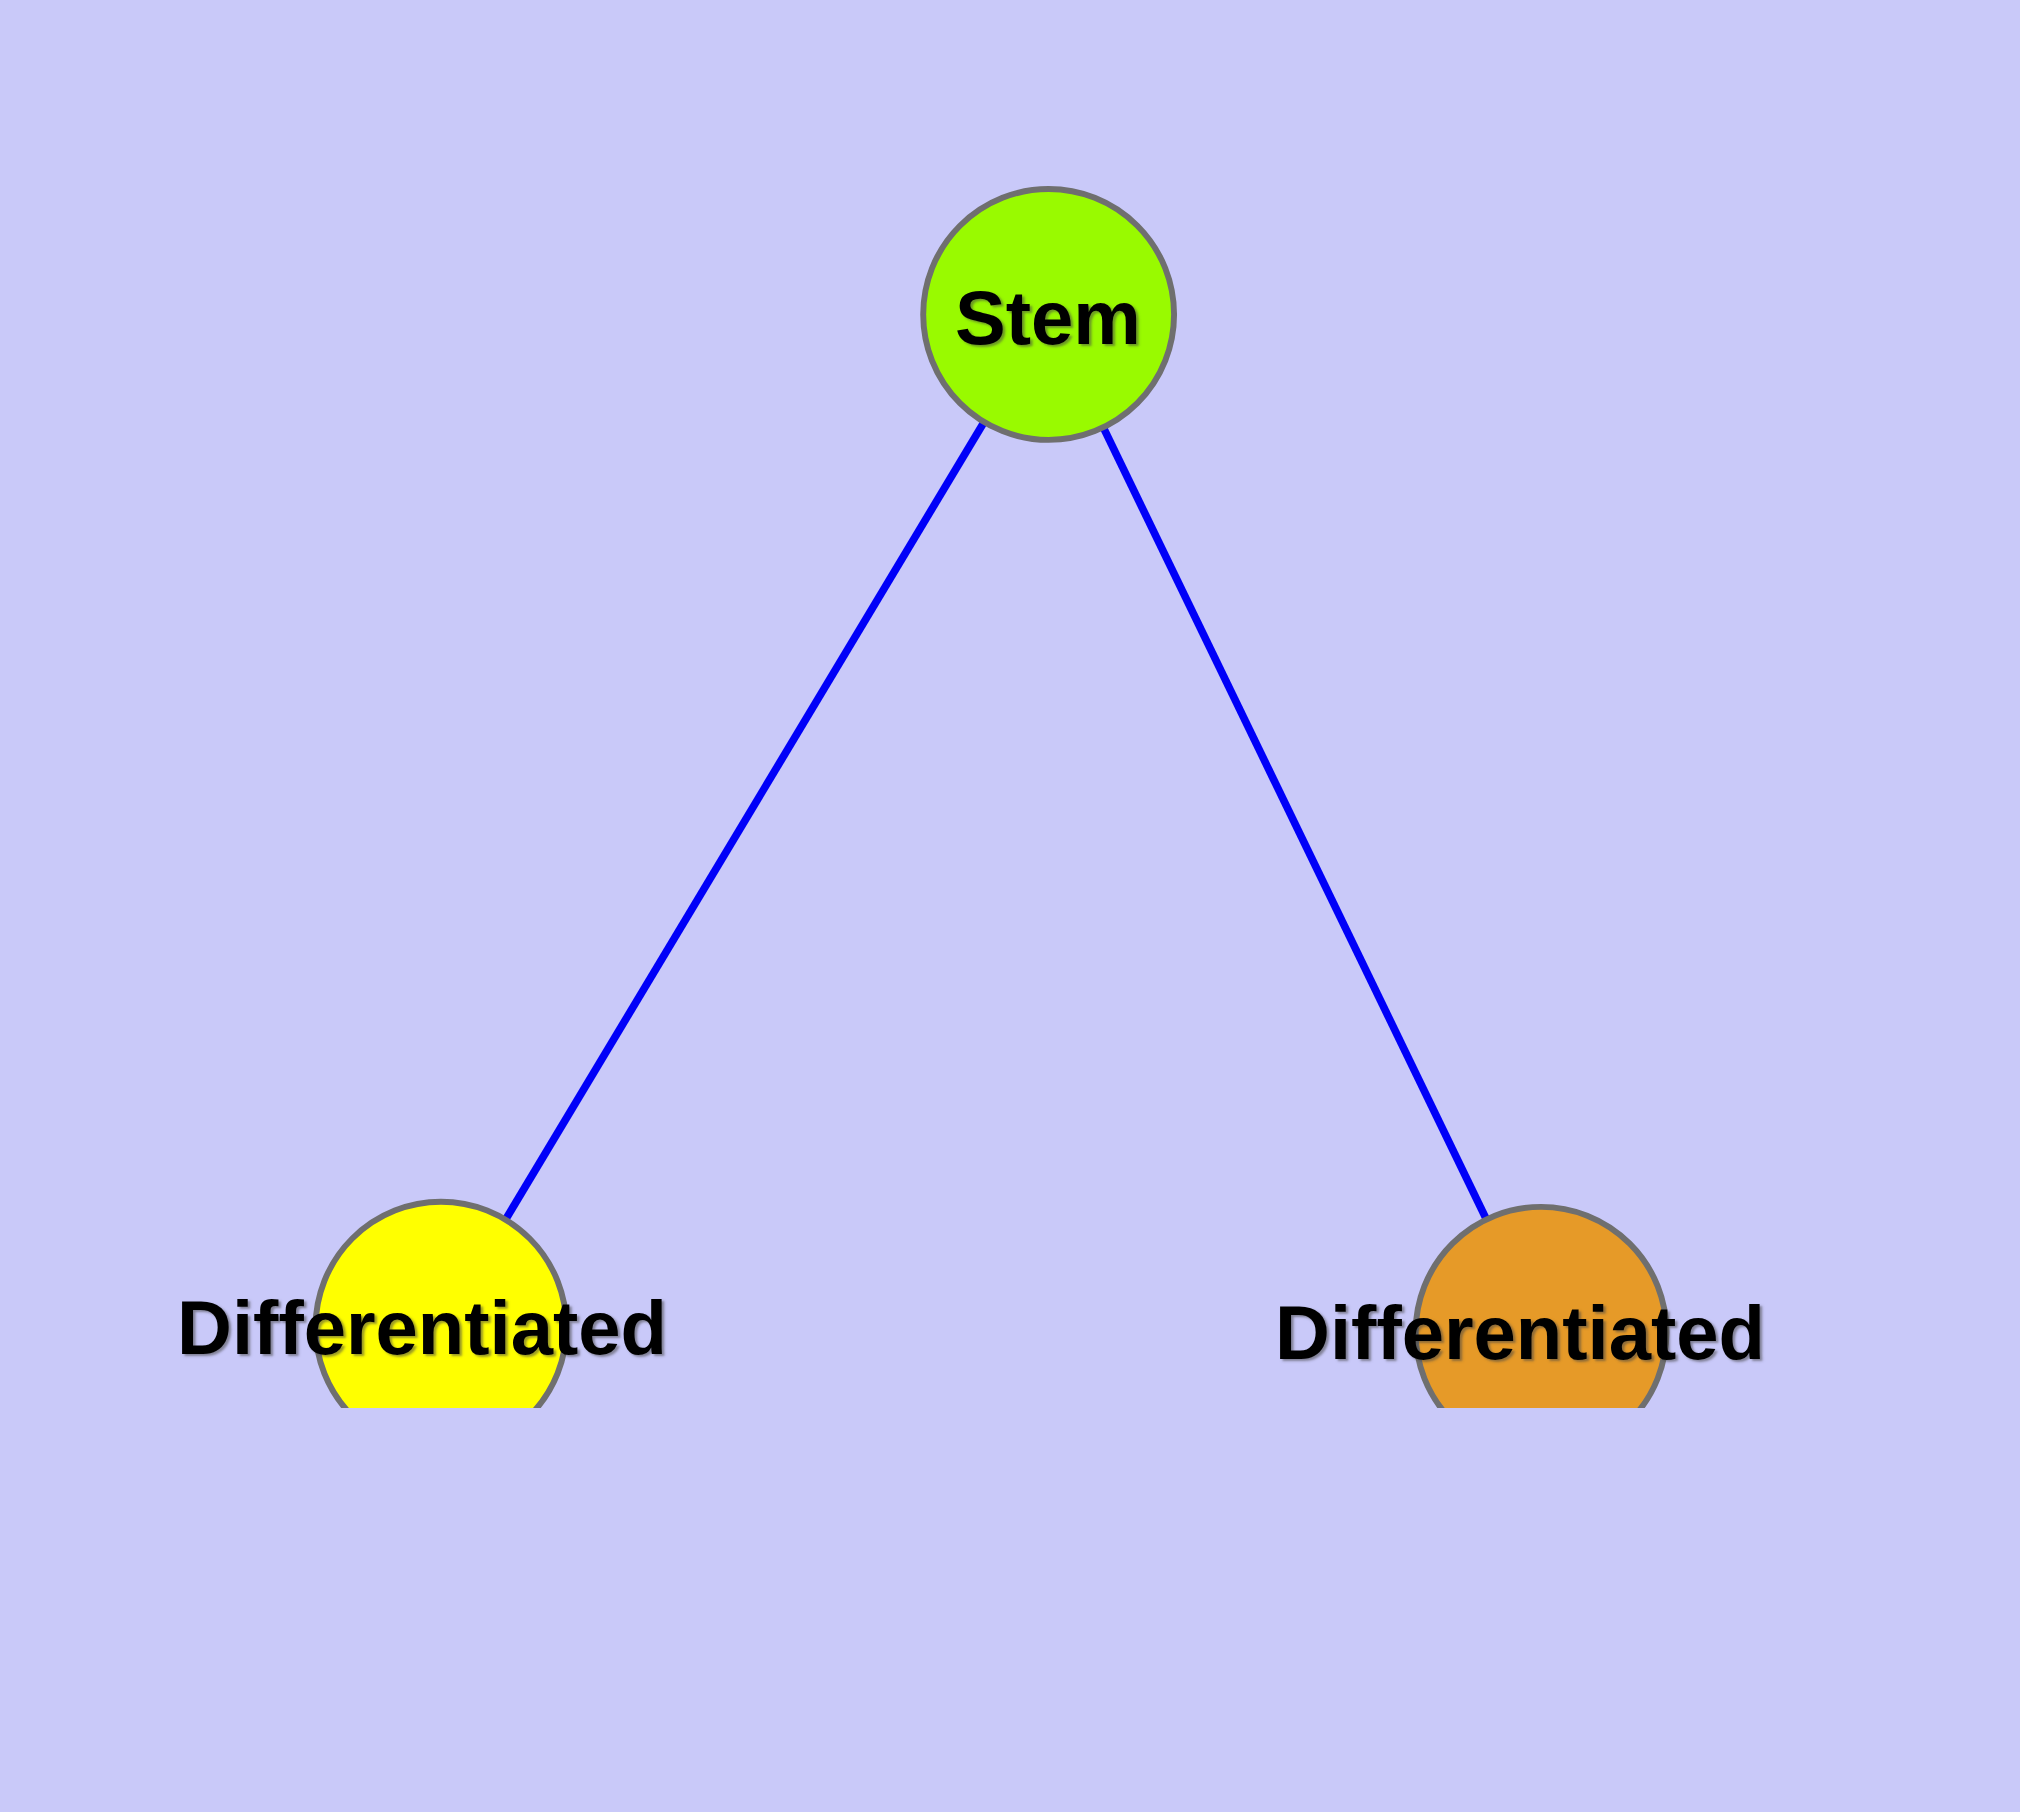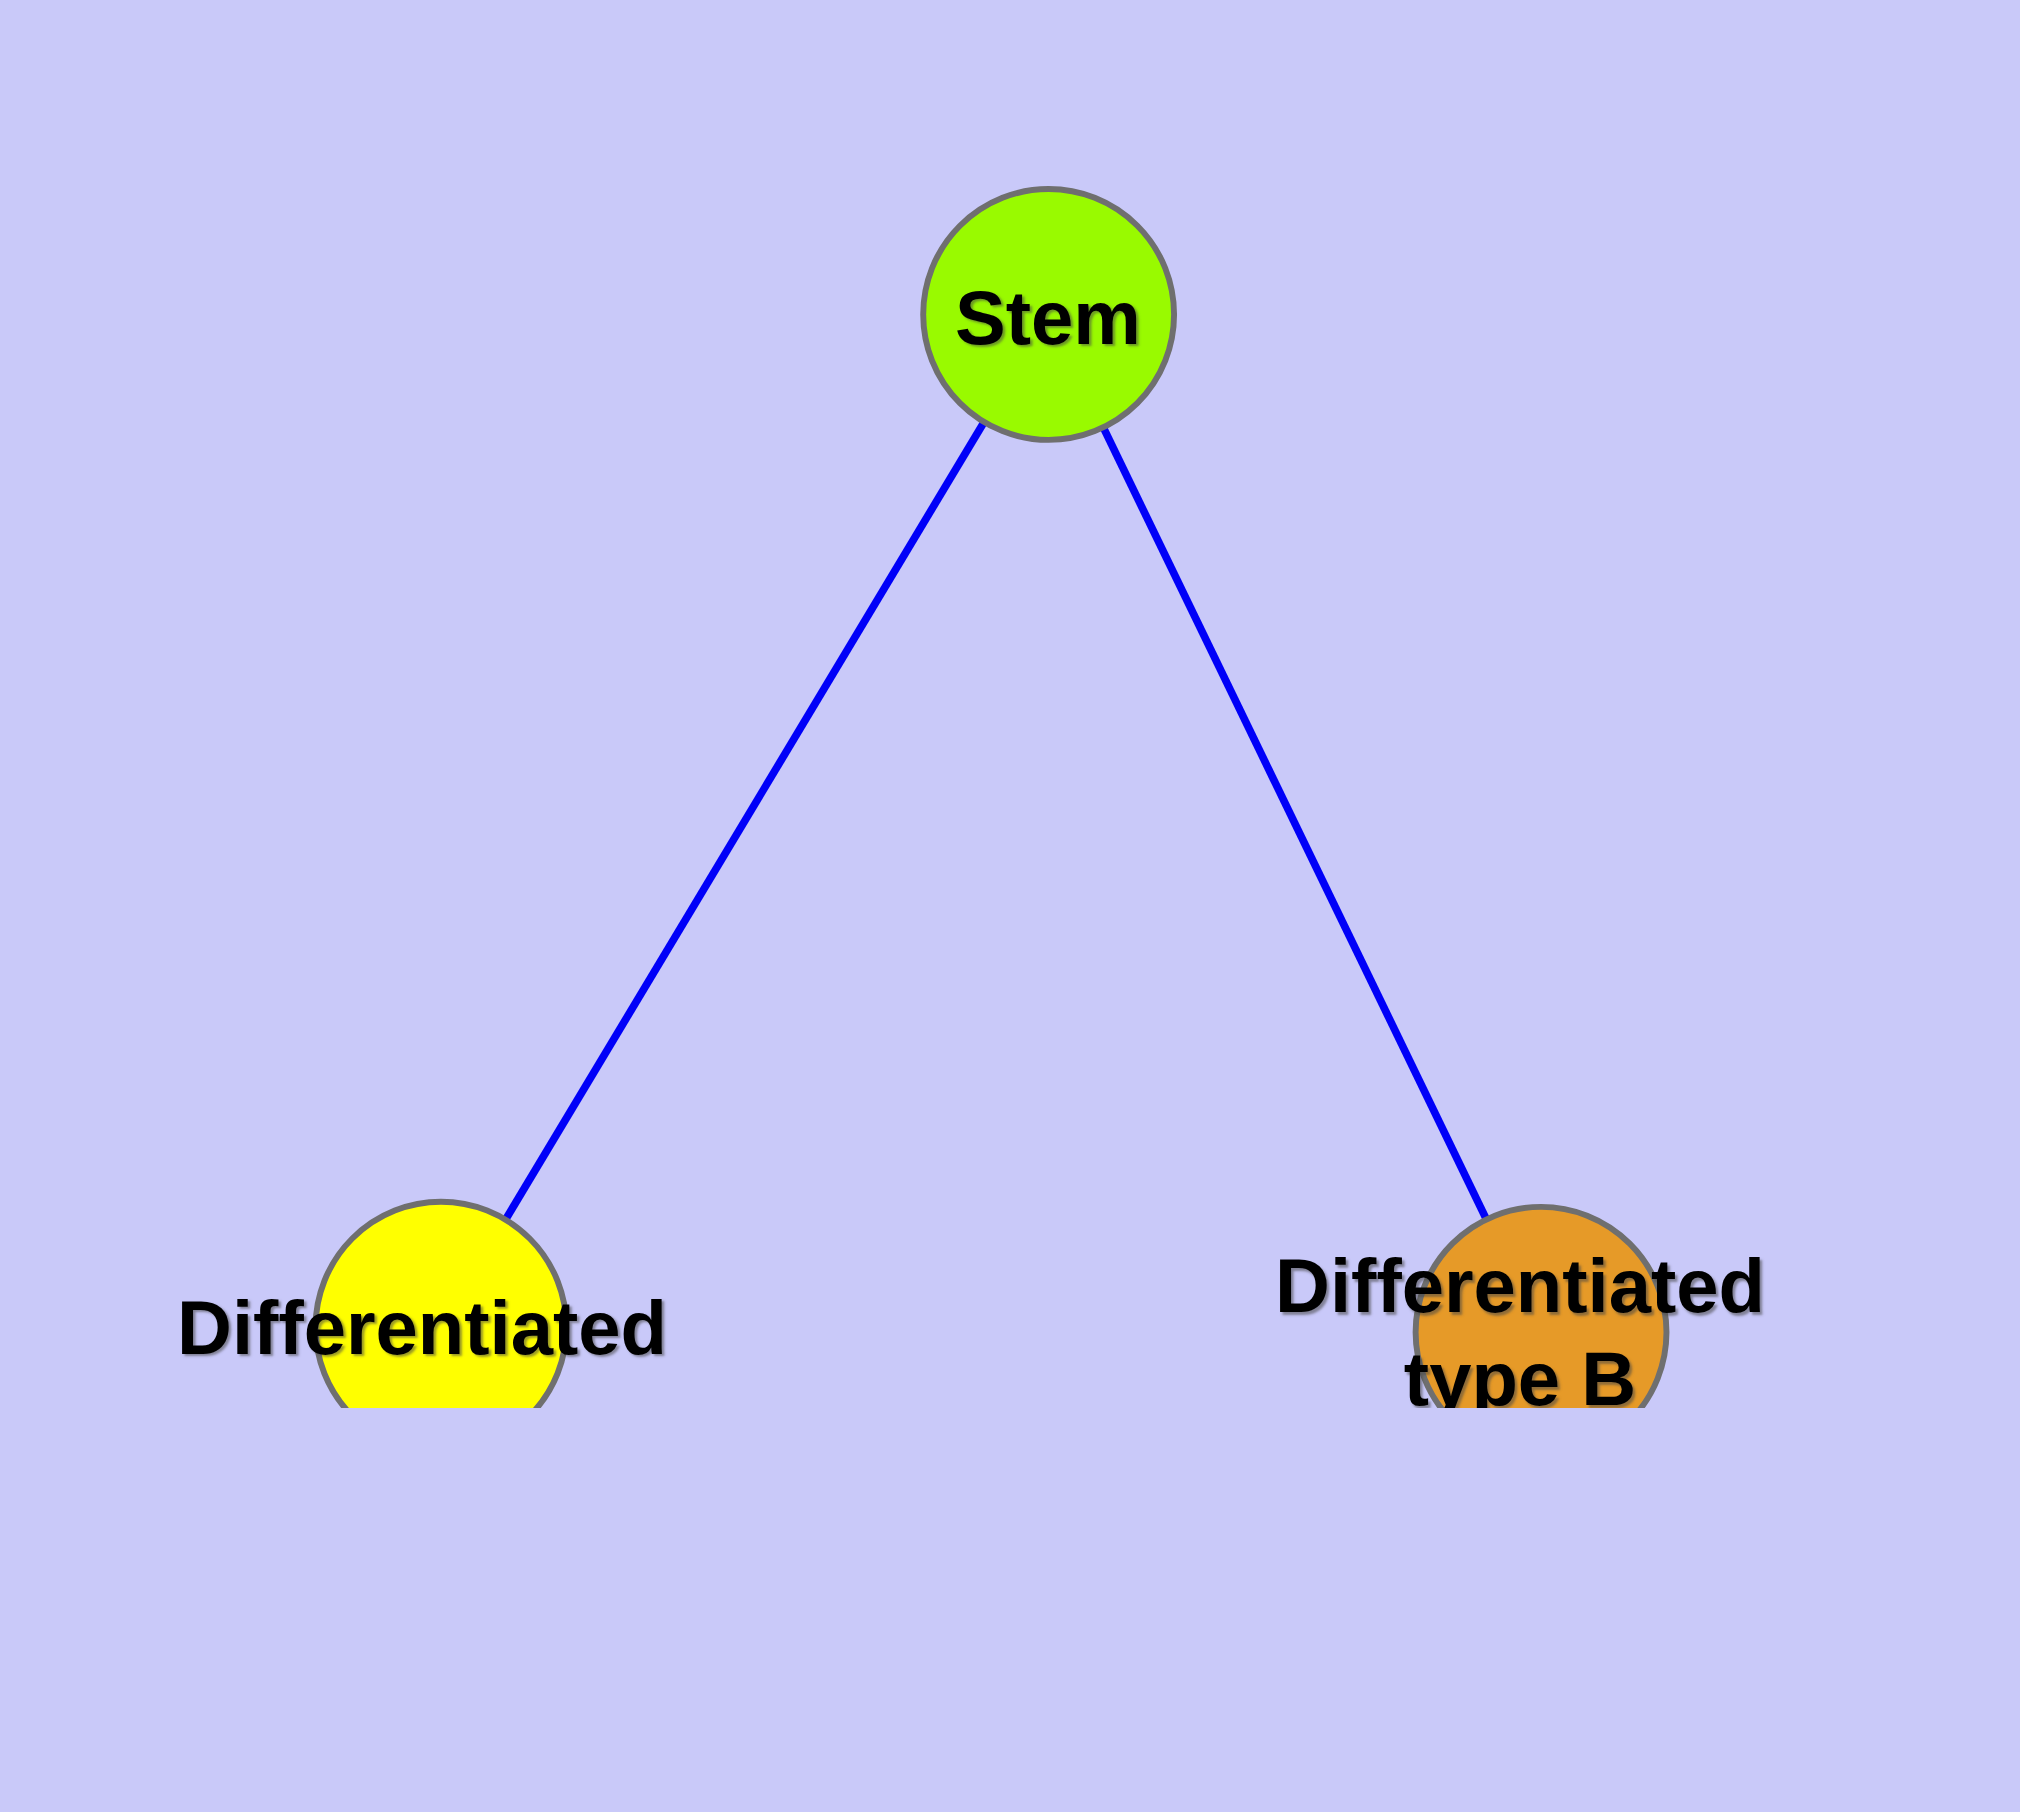"type B" div { html: <div>type B</div> -> none }
